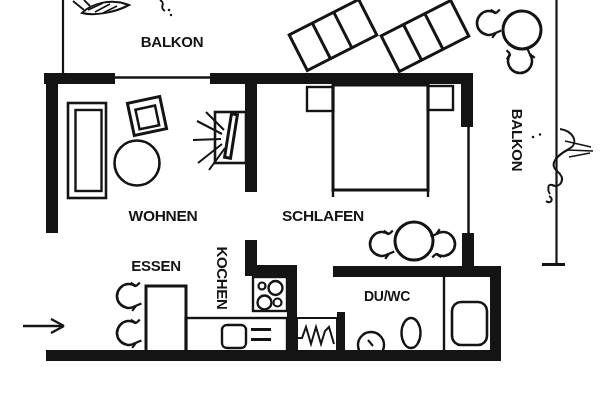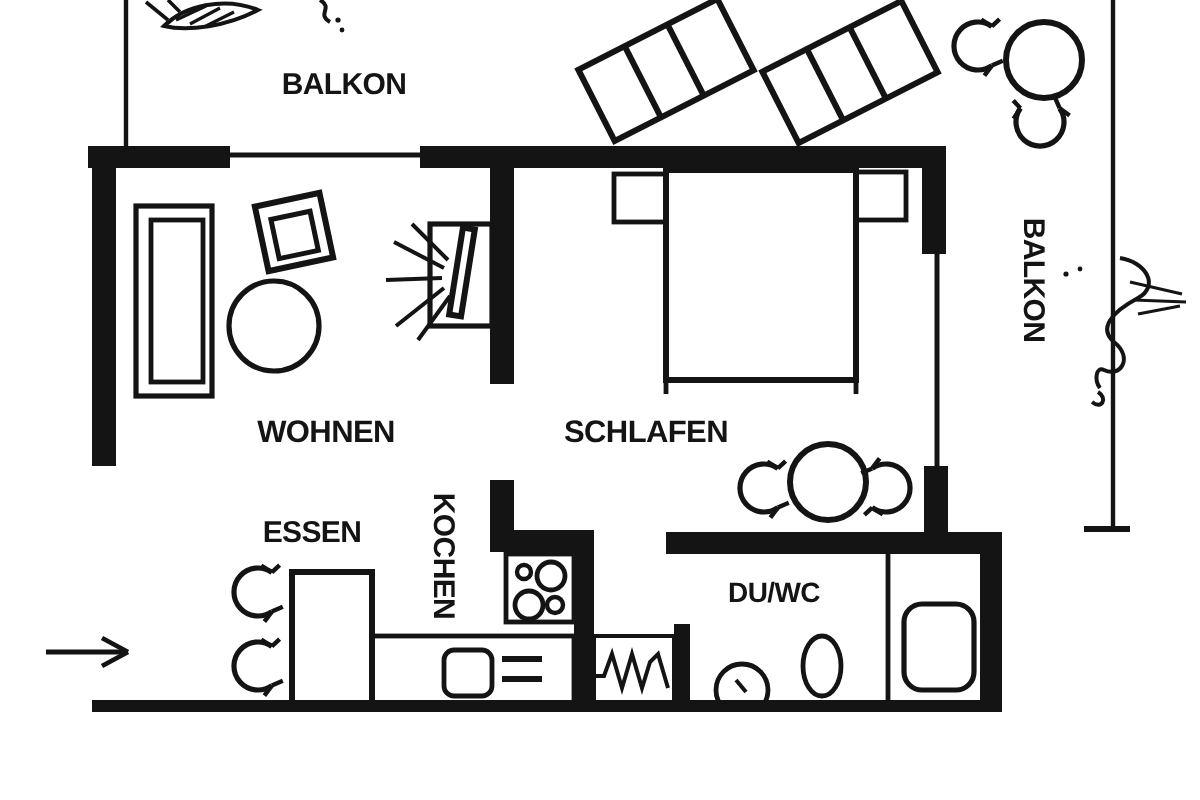"BALKON" .stage { height: 356px -> 400px }
